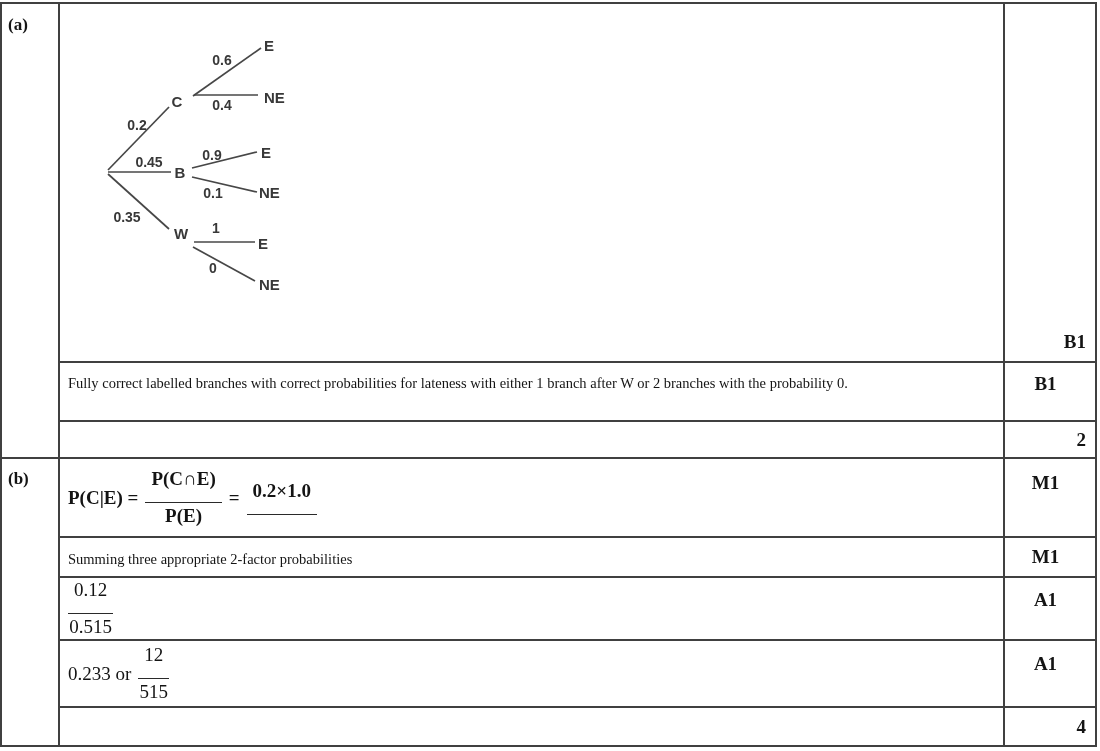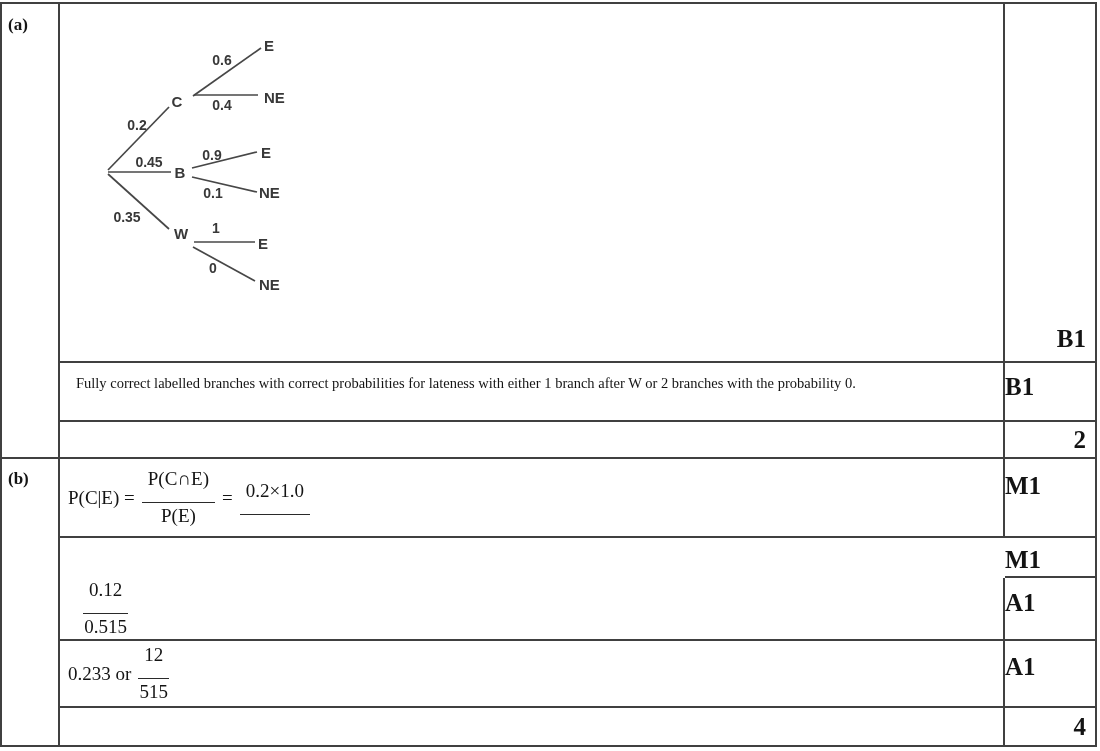"B1" .mk { font-size: 25px -> 19px; text-align: left -> center }
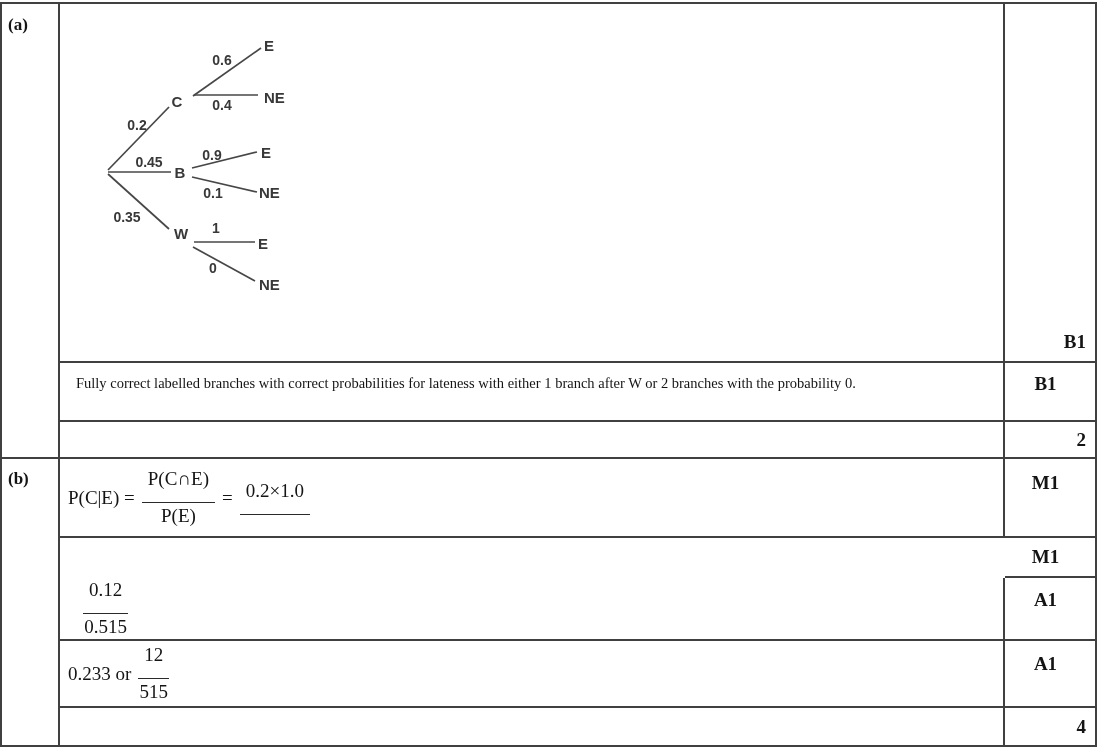"Fully correct labelled branches with" .cap-top { margin-left: 8px -> none }
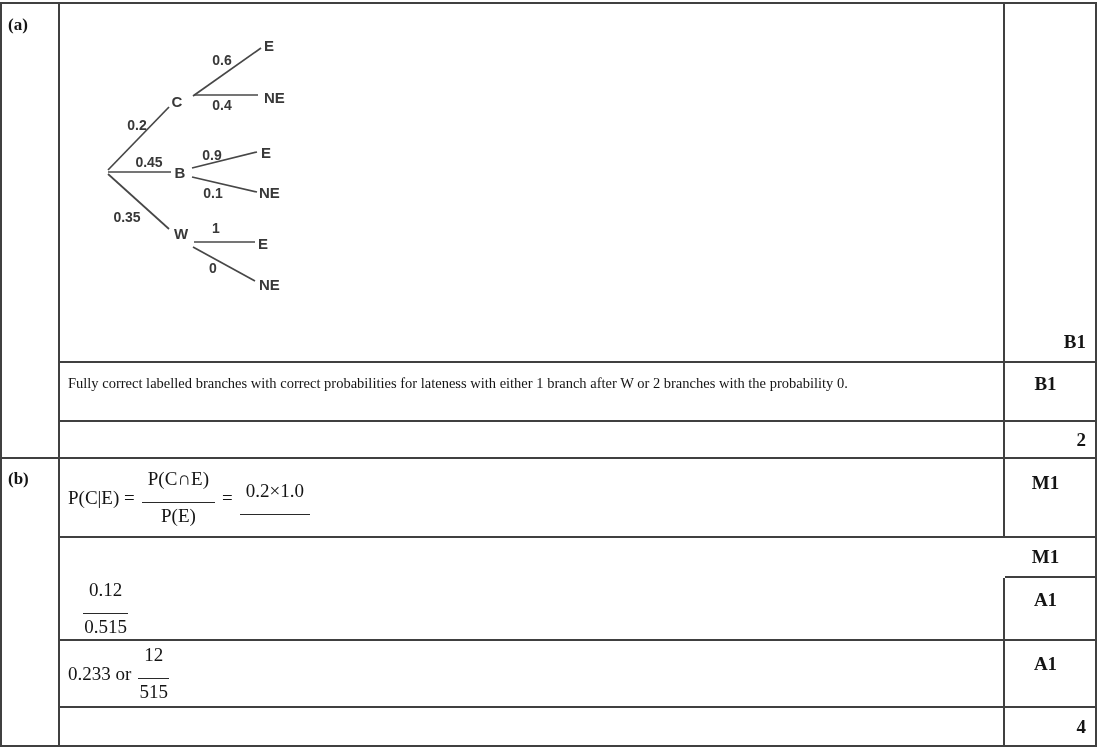"P(C|E) =" .fq { font-weight: none -> bold }
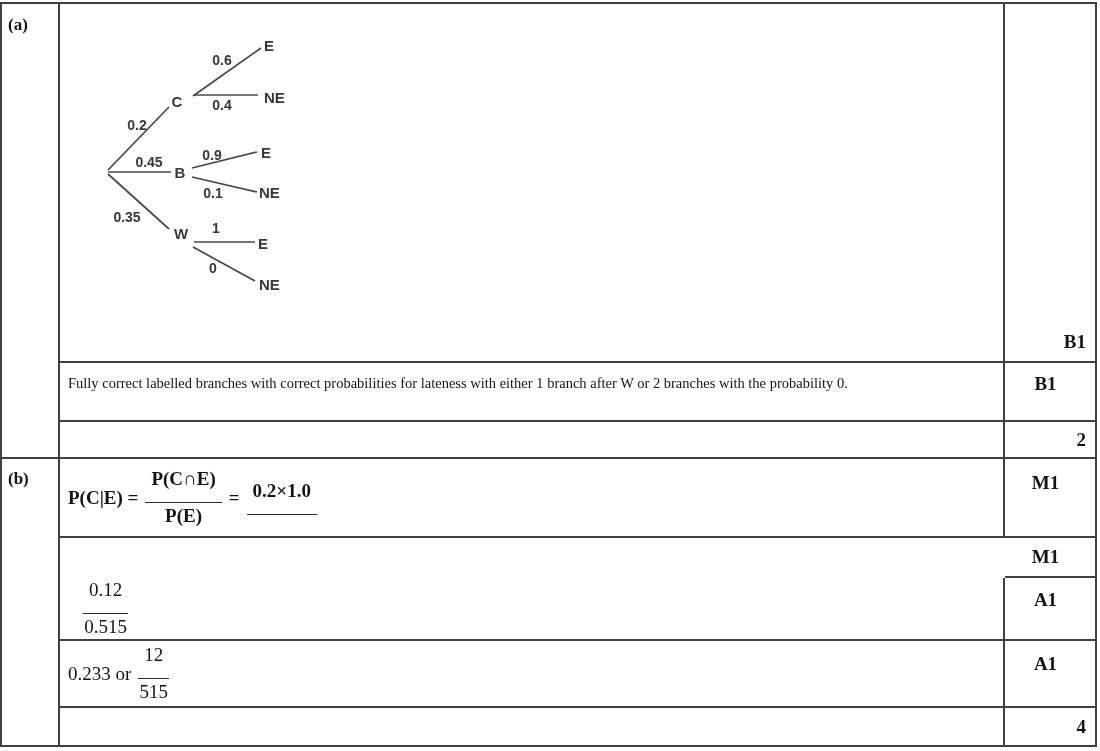"Summing three appropriate 2-factor" div.cell { html: none -> <div> <div>Summing three appropriate 2-factor probabilities</div> </div> }
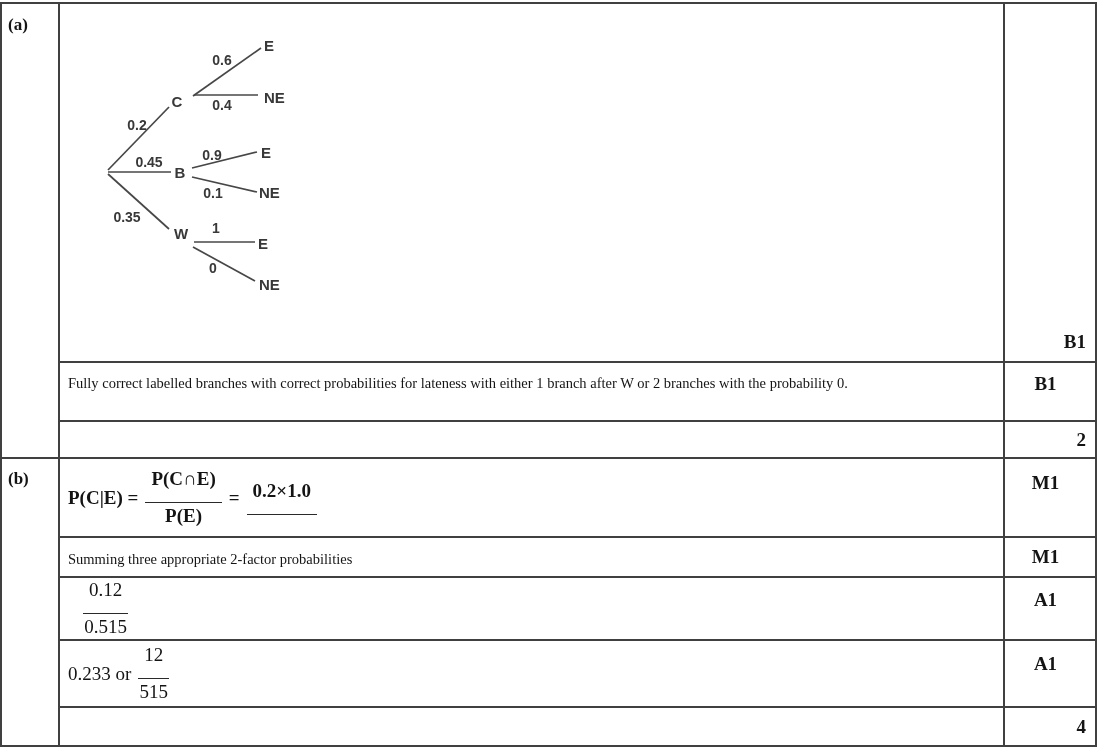"0.12" span.frac { margin-left: 15px -> 0 }
